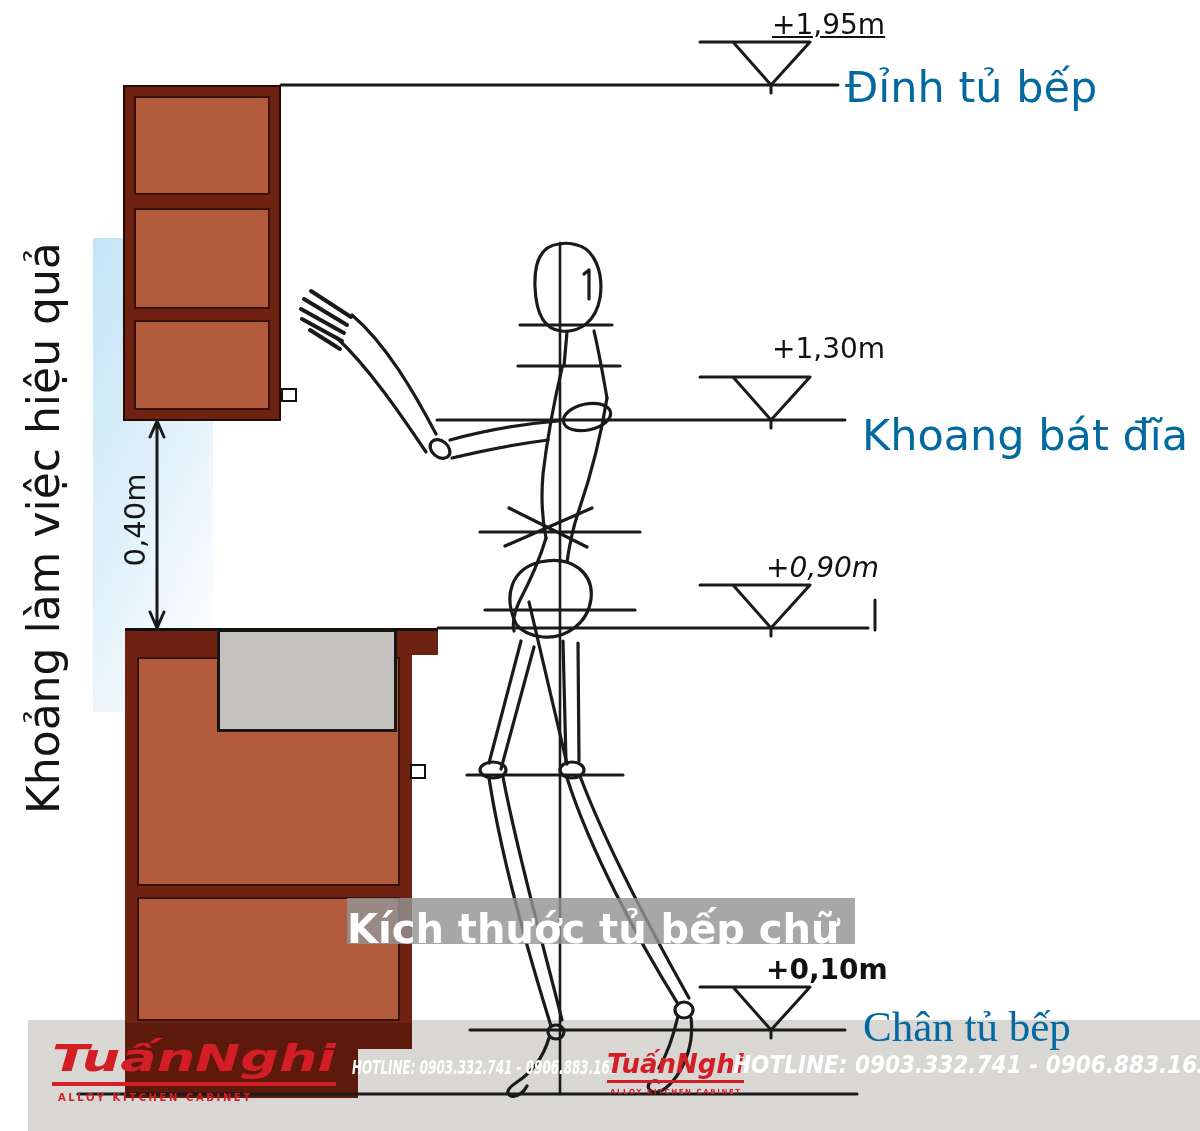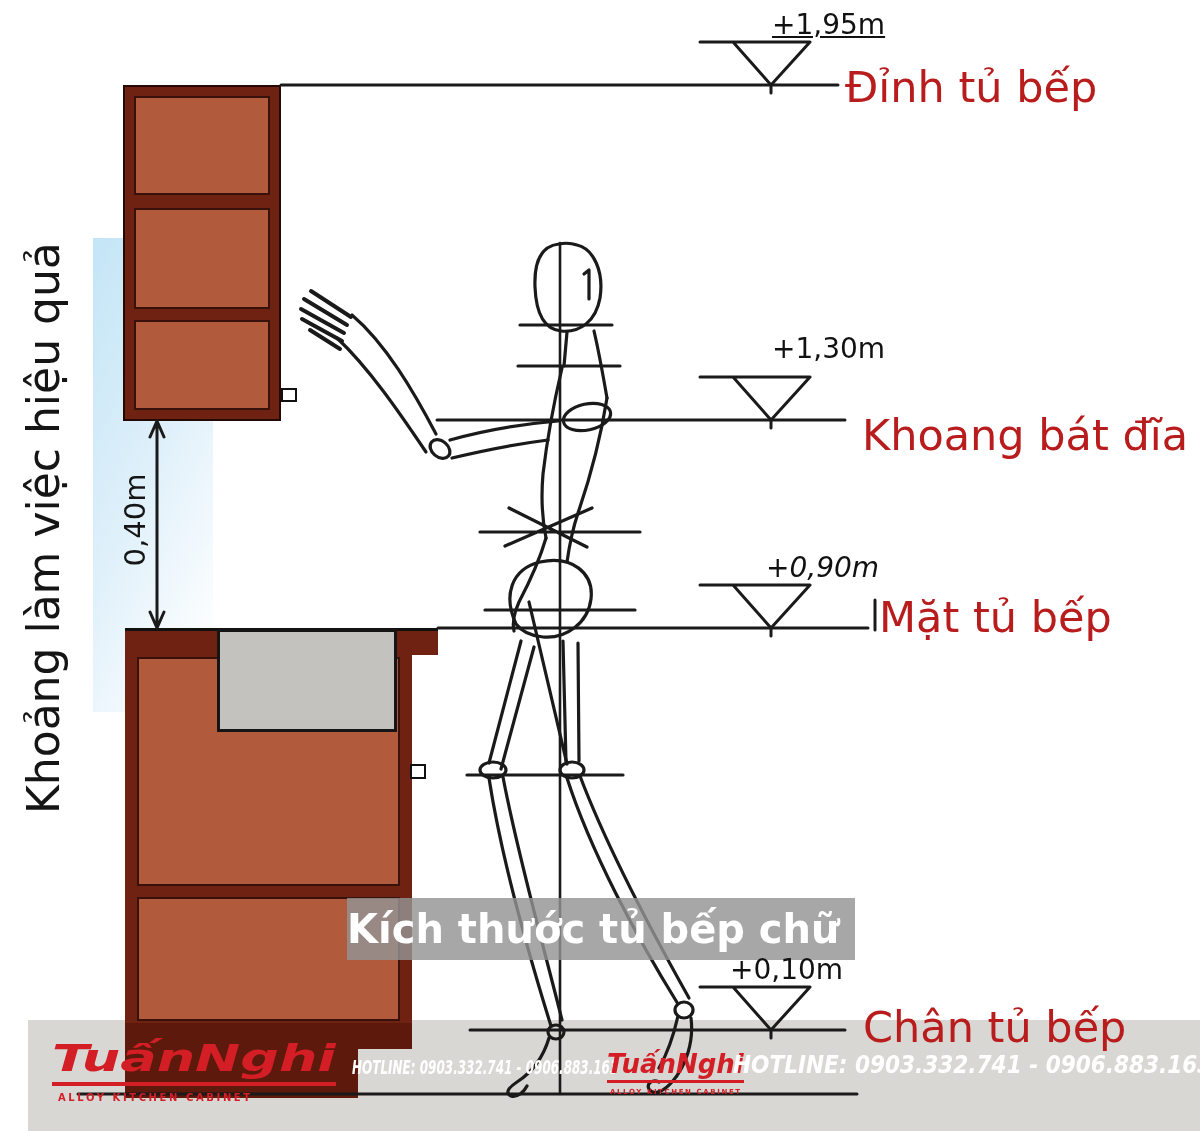"Đỉnh tủ bếp" .lvl-name { color: #b91c1c -> #0369a1 }
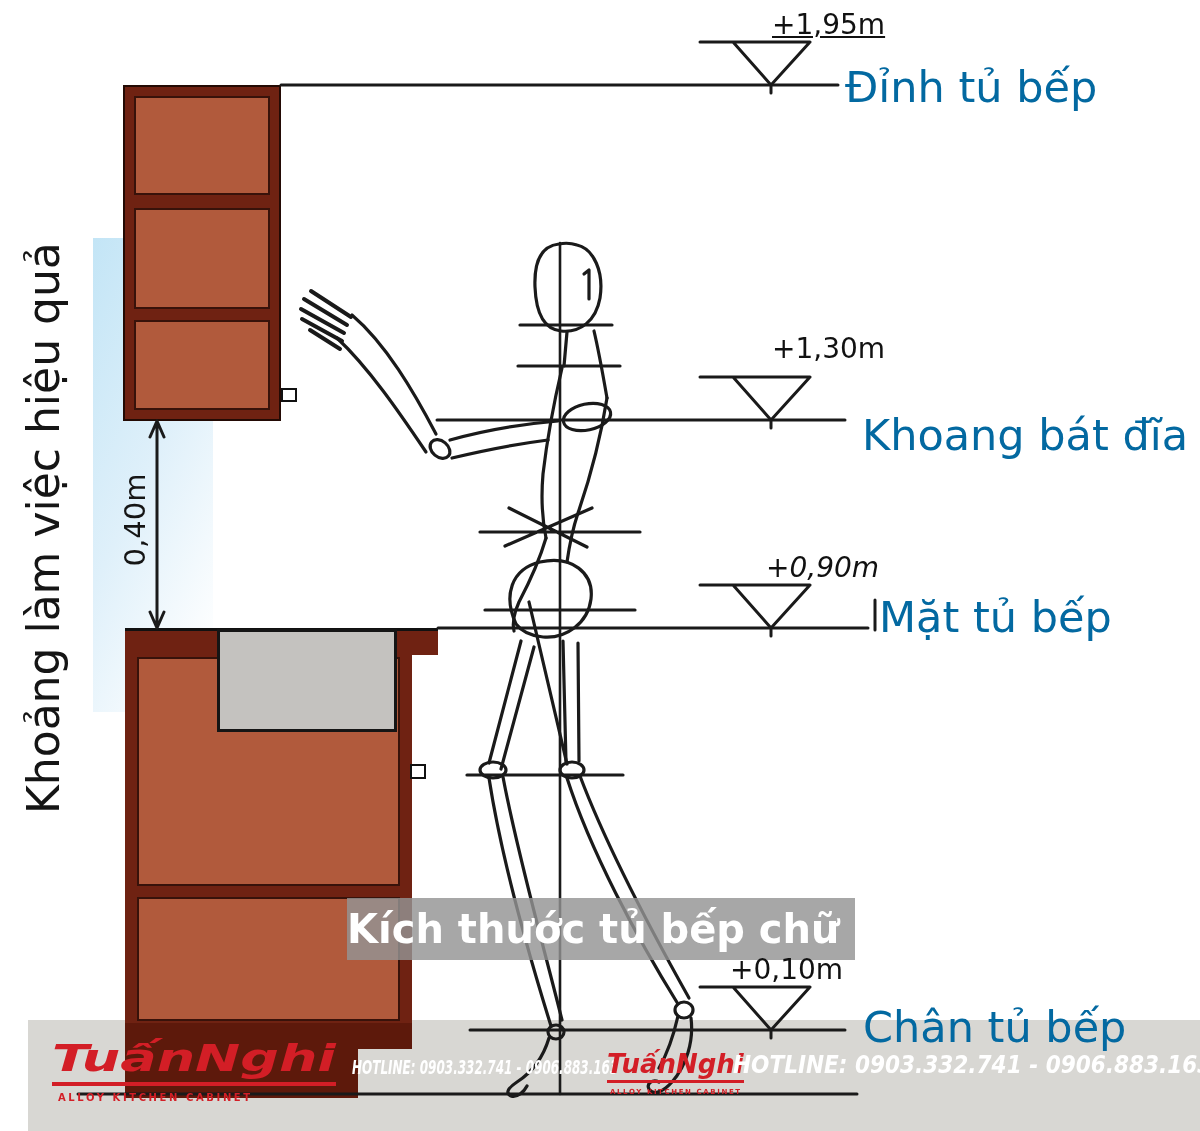"Mặt tủ bếp" div.abs { html: <div>Mặt tủ bếp</div> -> none }
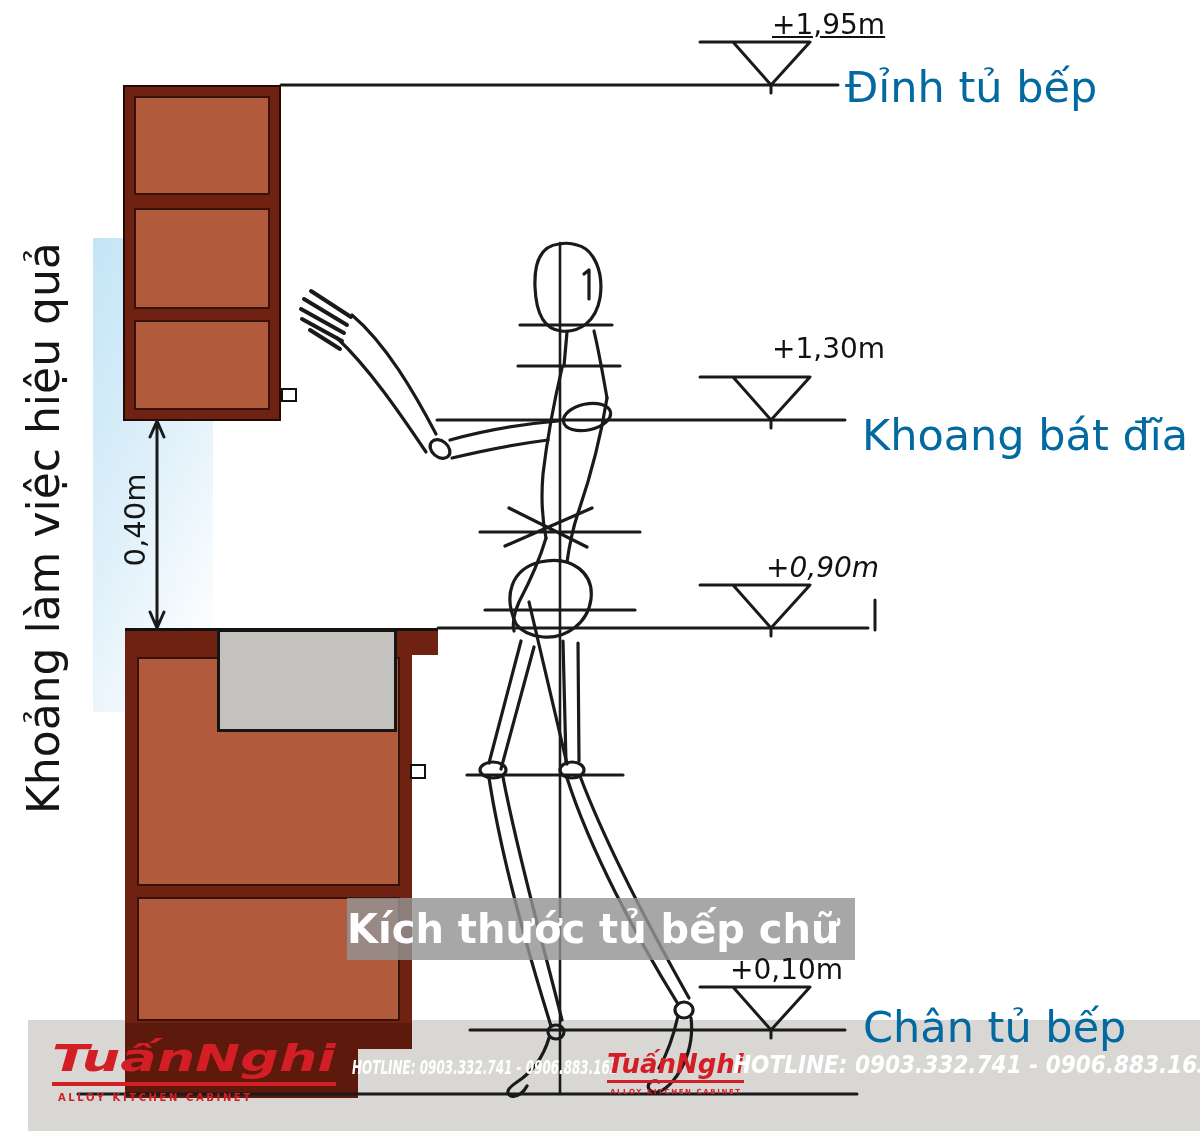"Kích thước tủ bếp chữ" .overlay-band { height: 62px -> 46px }
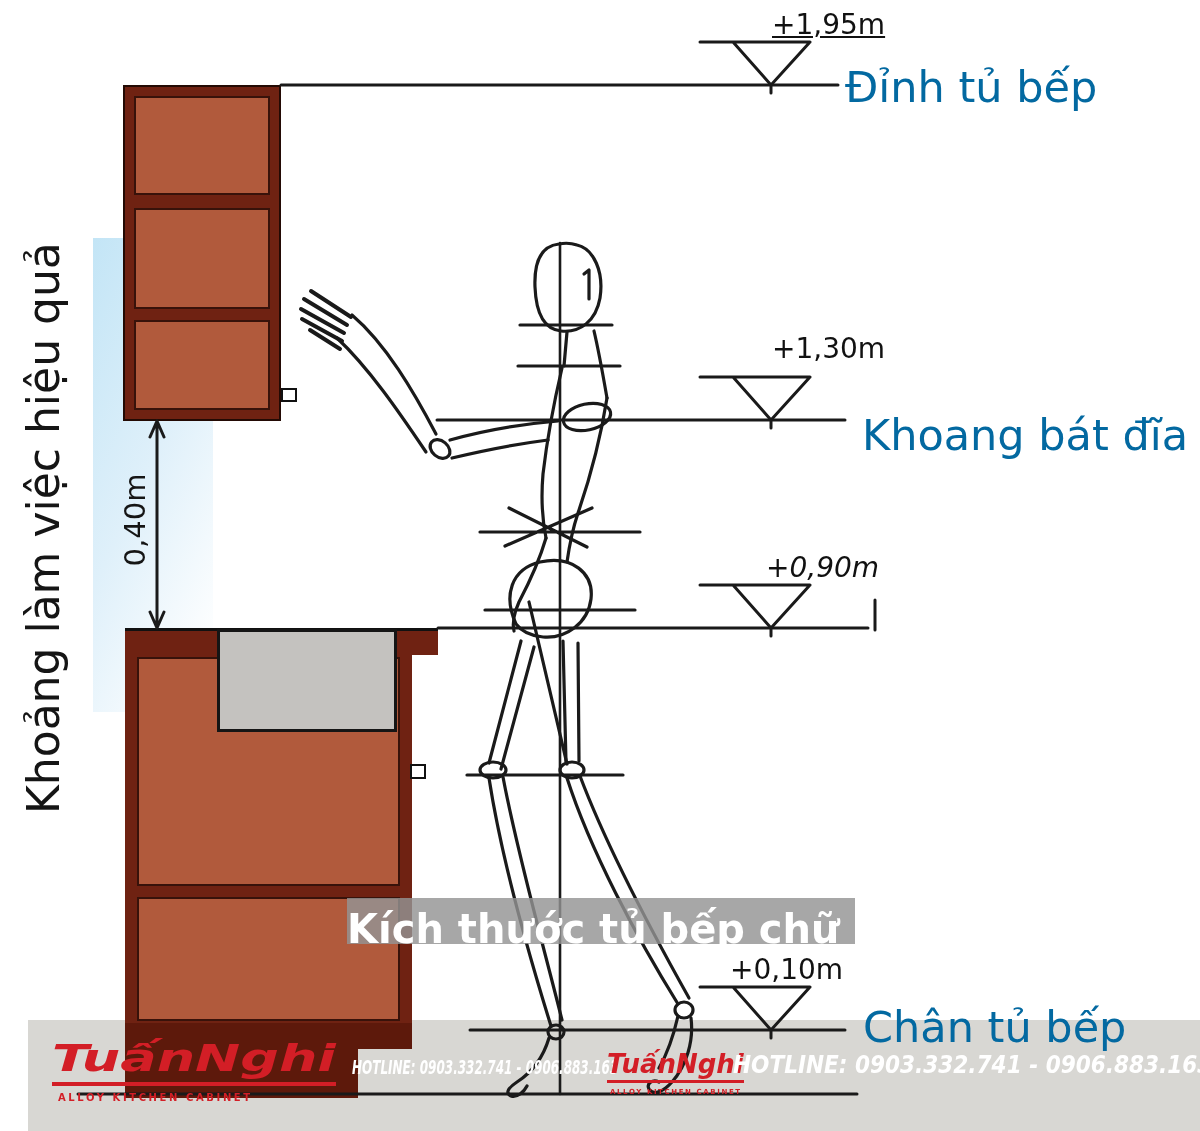"+0,10m" .v4 { font-weight: none -> bold; left: 730px -> 766px }
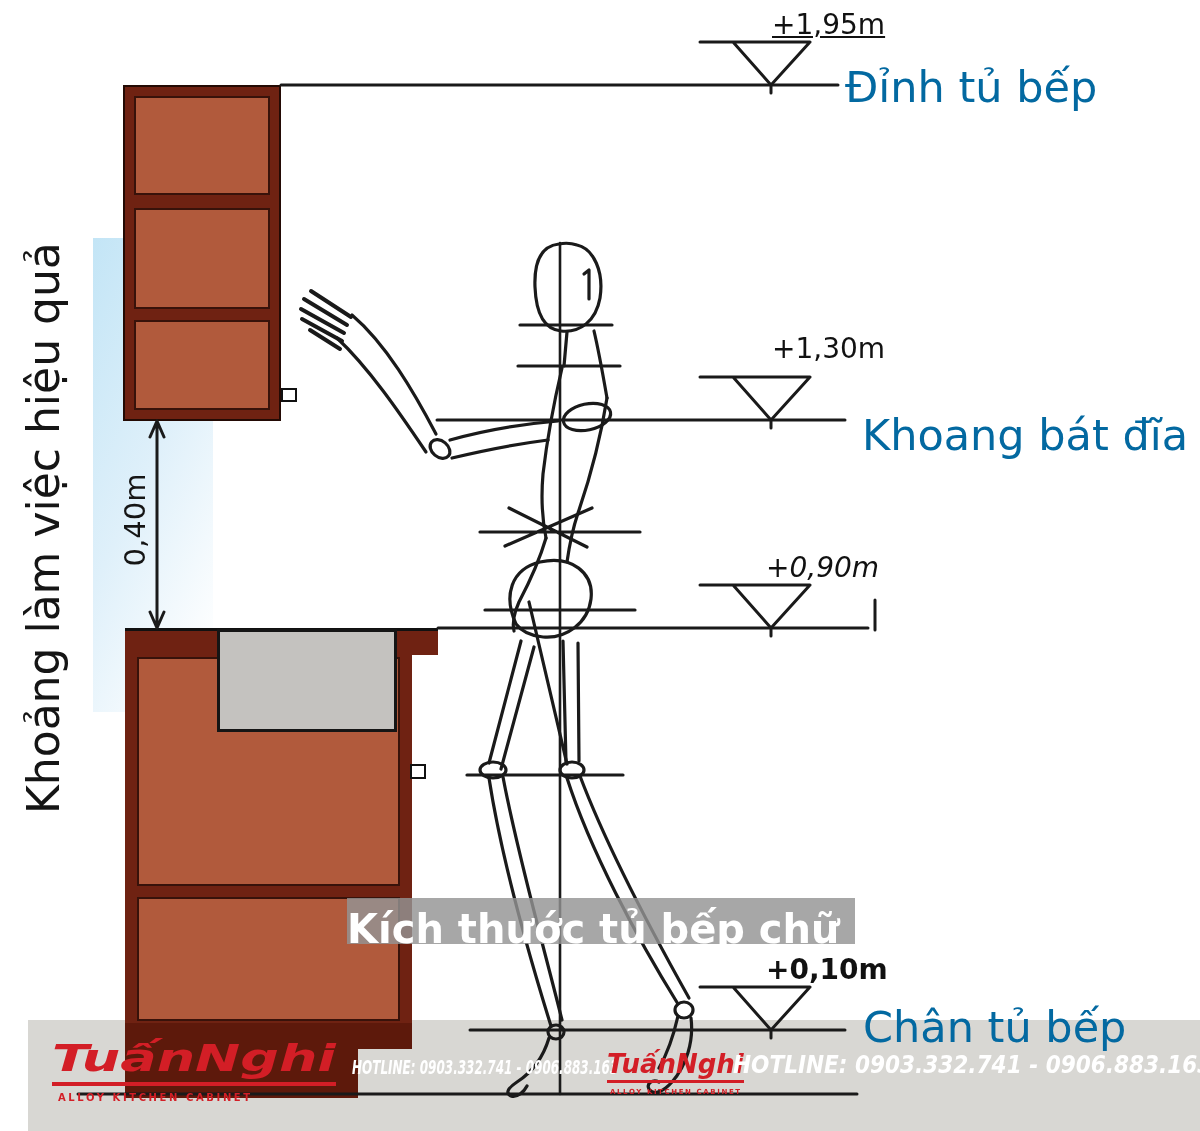"Chân tủ bếp" .n4 { font-family: none -> Liberation Serif, serif }
